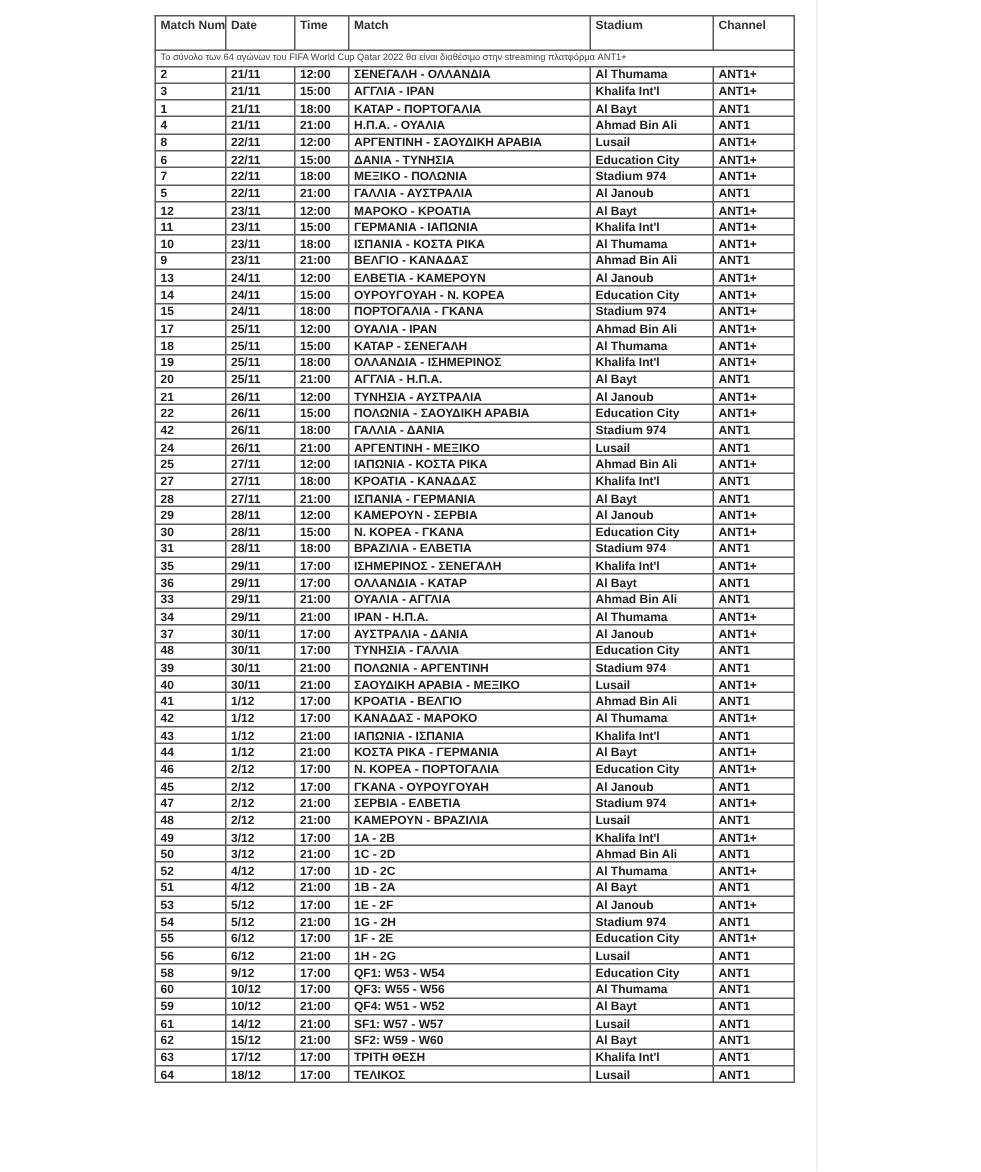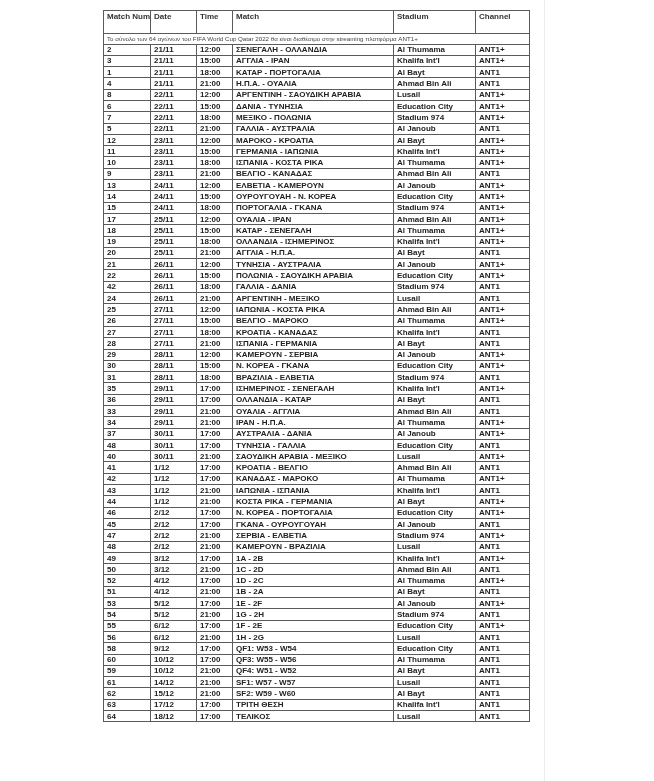"26" tr { html: <tr> <td>26</td> <td>27/11</td> <td>15:00</td> <td>ΒΕΛΓΙΟ - ΜΑΡΟΚΟ</td> <td>Al Thumama</td> <td>ANT1+</td> </tr> -> none }
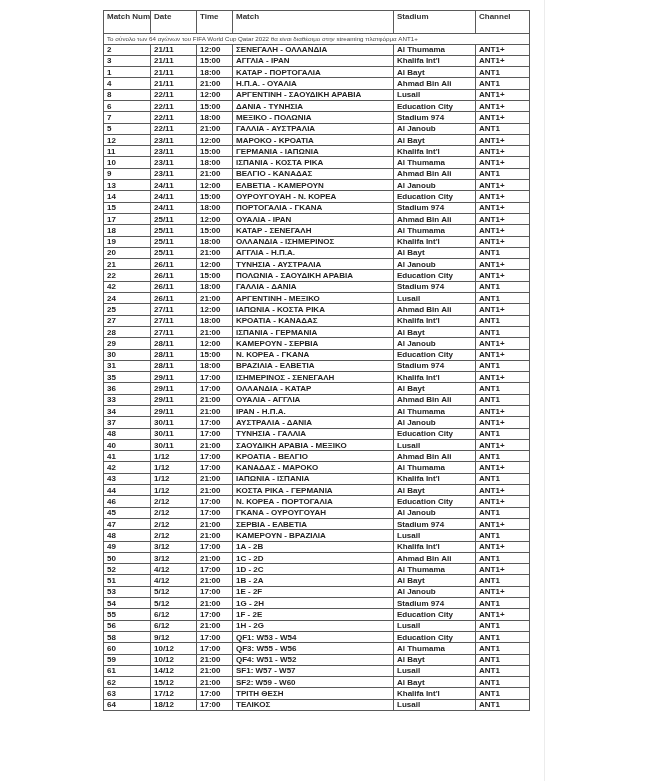"39" tr { html: none -> <tr> <td>39</td> <td>30/11</td> <td>21:00</td> <td>ΠΟΛΩΝΙΑ - ΑΡΓΕΝΤΙΝΗ</td> <td>Stadium 974</td> <td>ANT1</td> </tr> }
